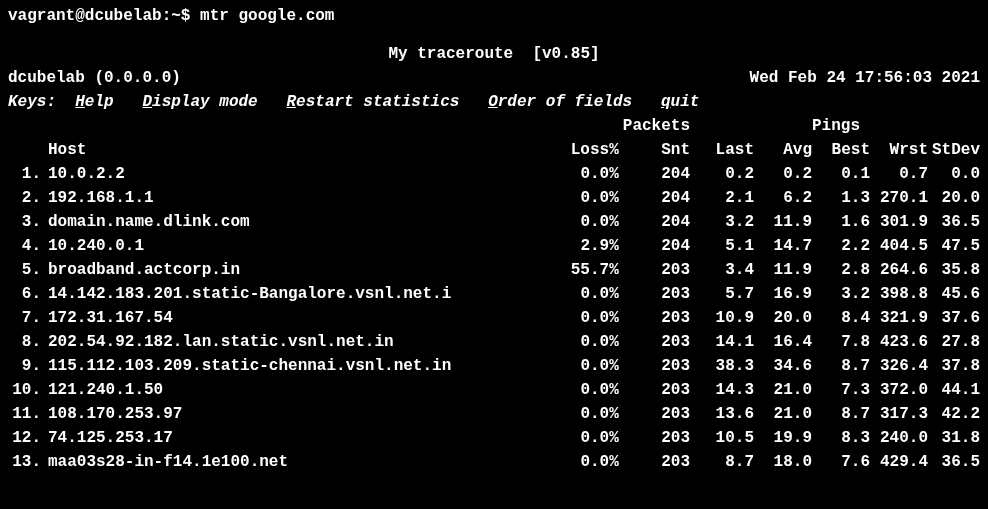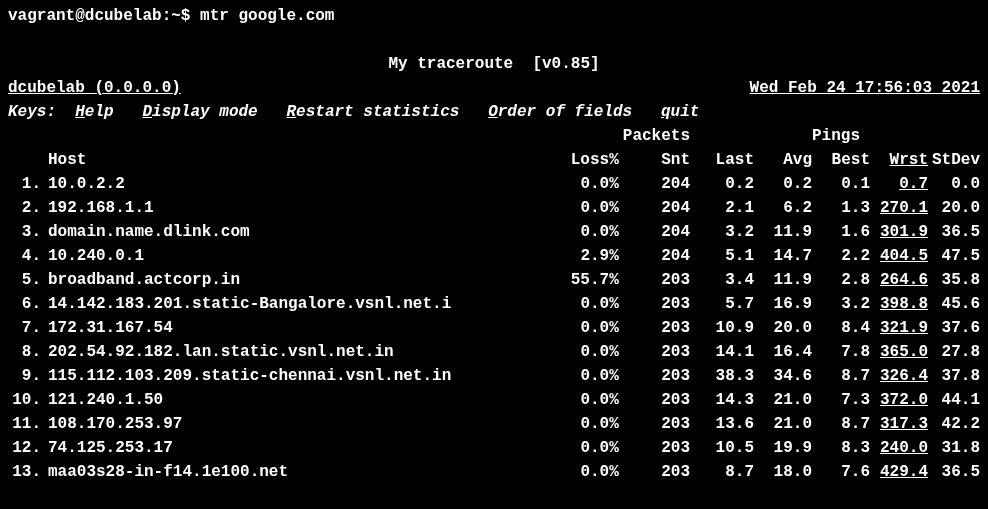"My traceroute [v0.85]" .title-line { margin-top: 24px -> 14px }
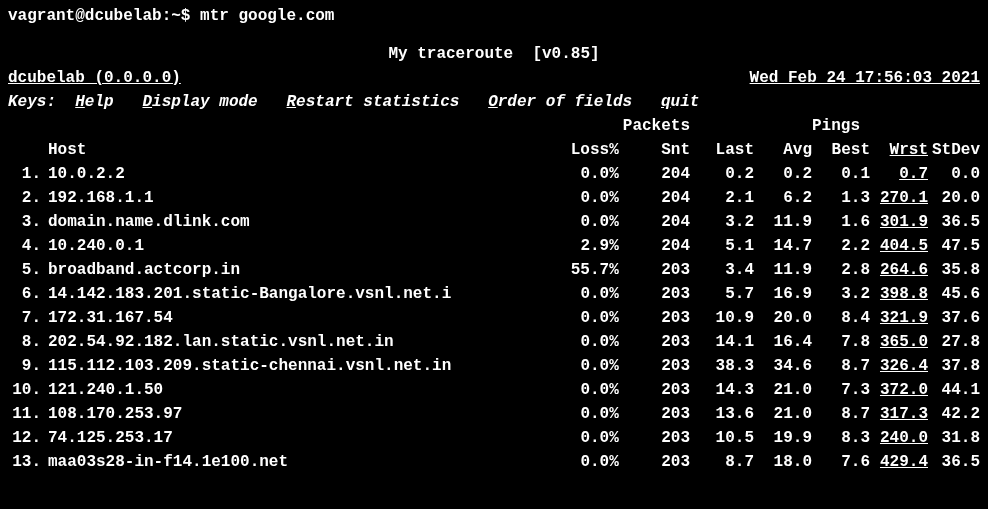"dcubelab (0.0.0.0)" .row { text-decoration: underline -> none }
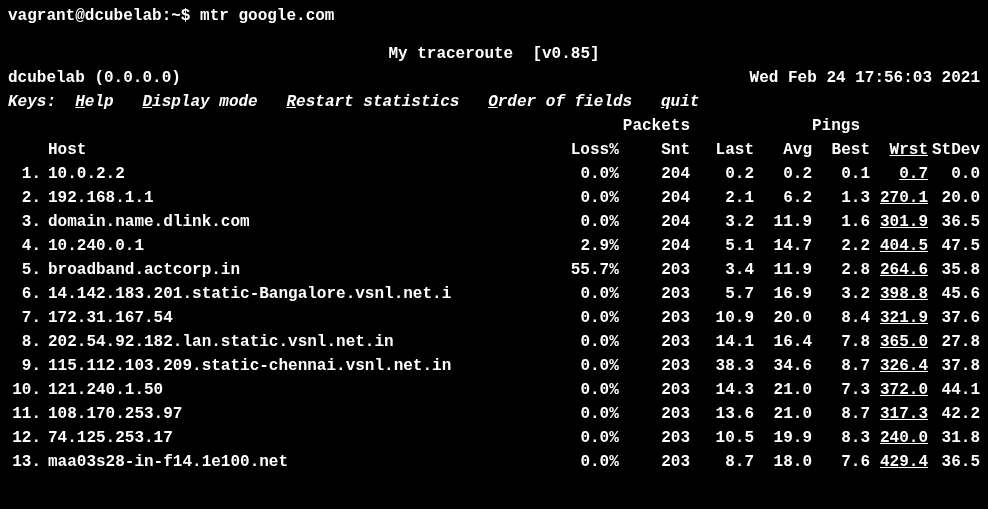"Wrst" .w-wrst { text-decoration: underline -> none }
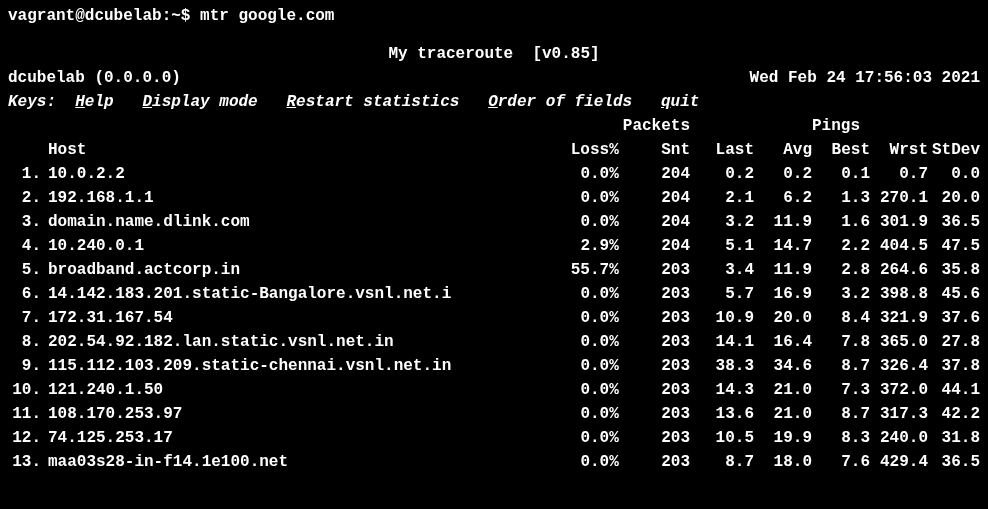"365.0" td.stat { text: 365.0 -> 423.6 }
